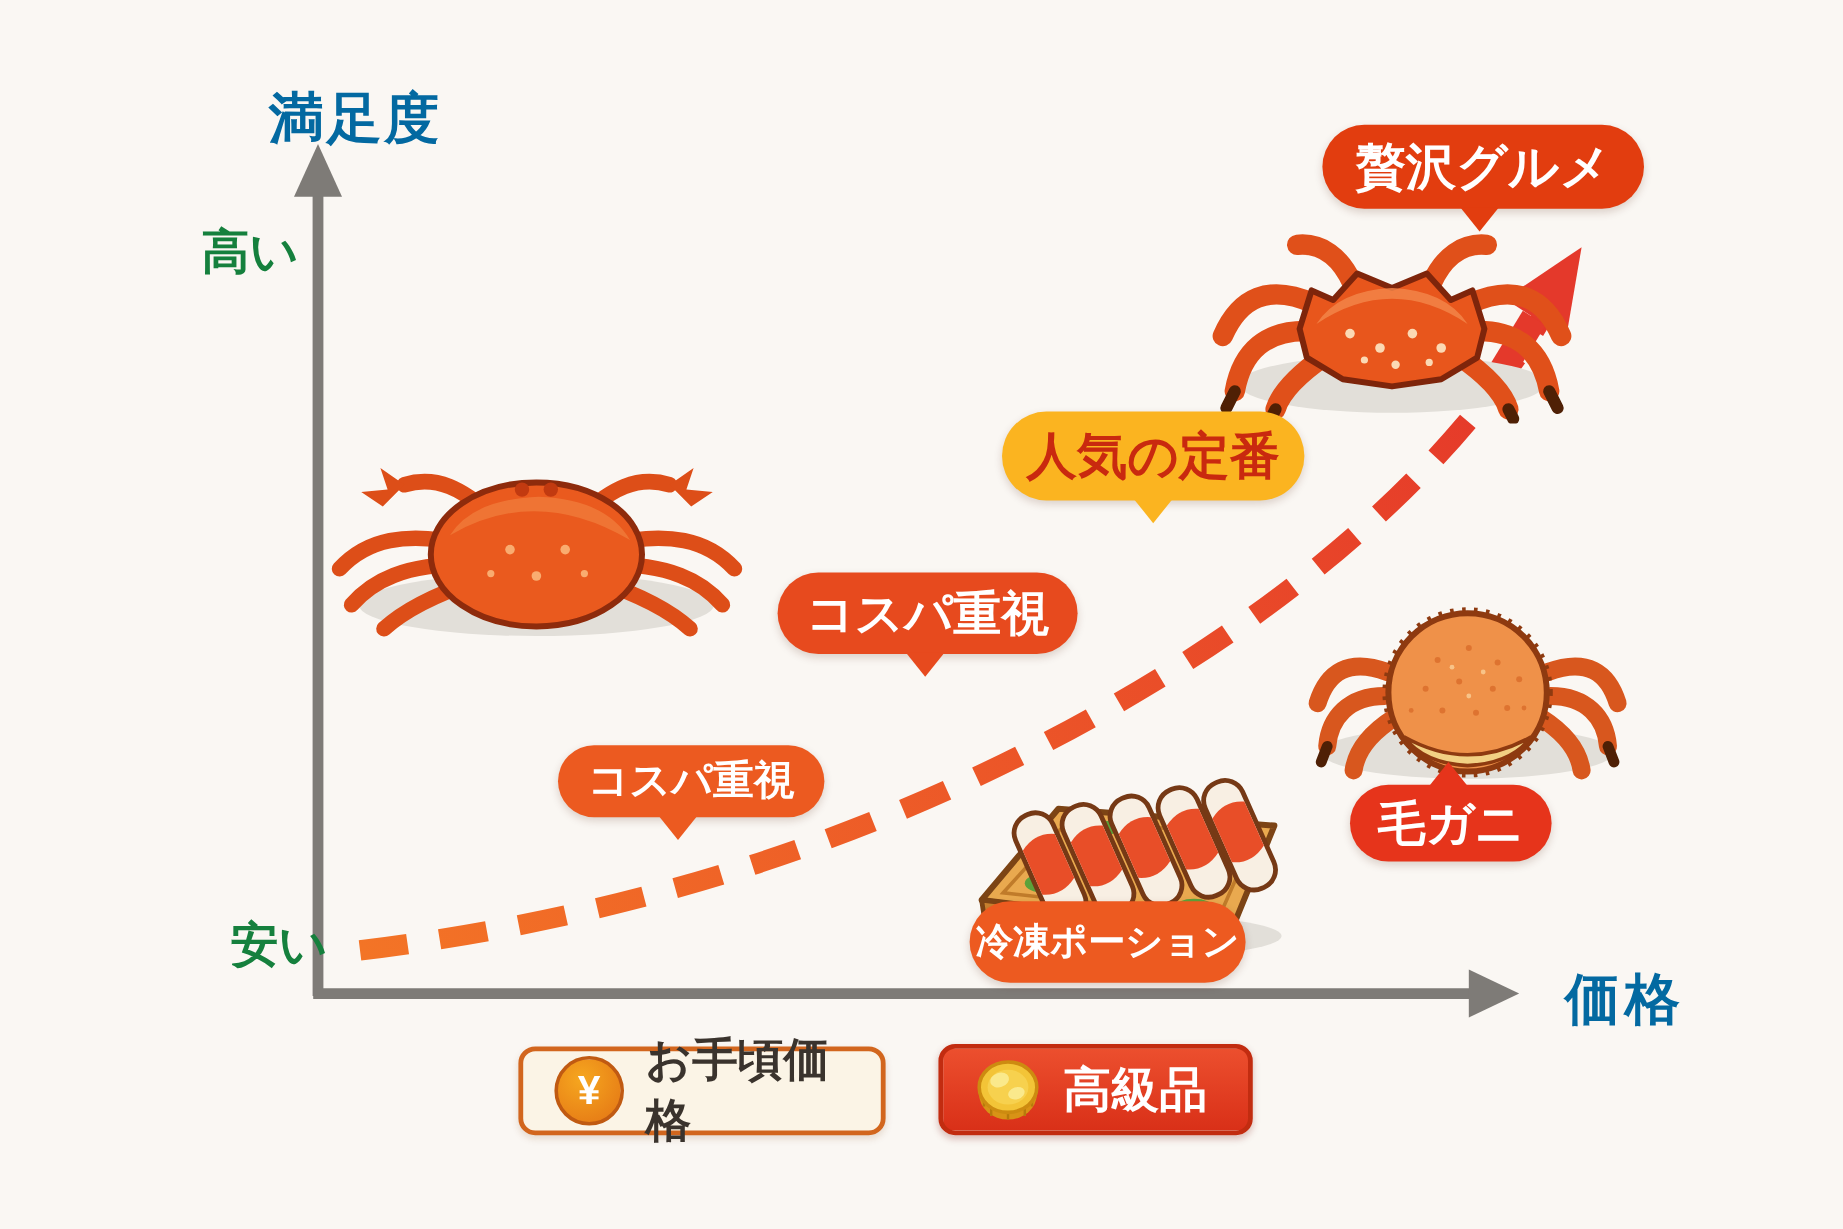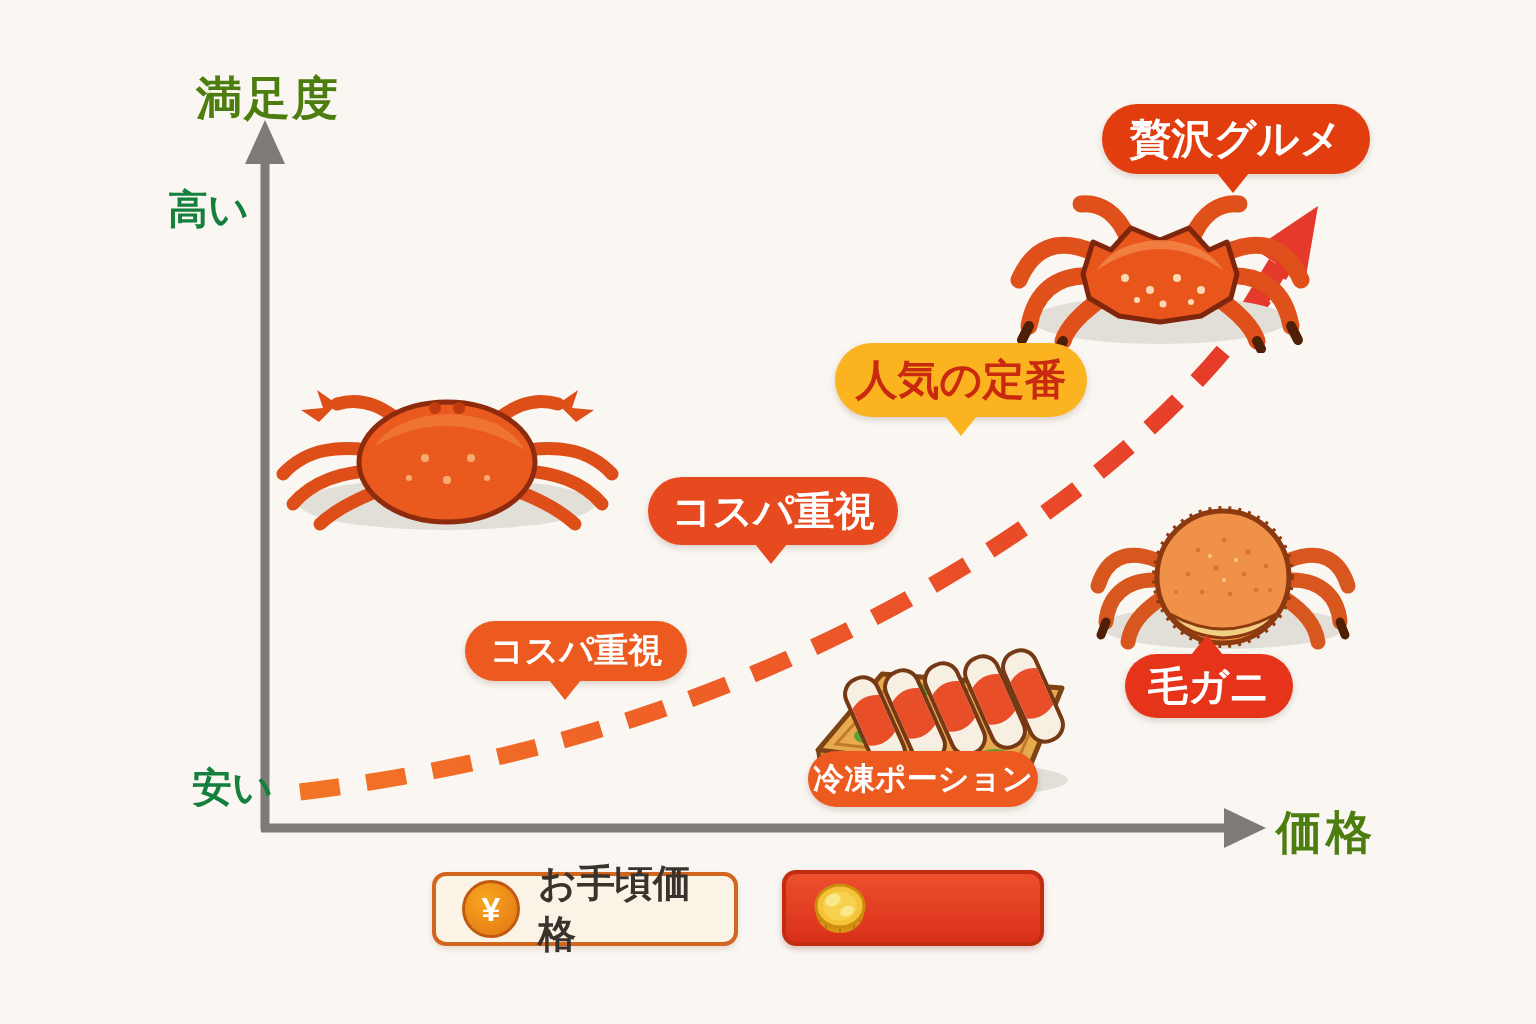"満足度" .axis-title { color: #4d7c0f -> #0369a1; margin-left: none -> 28px }
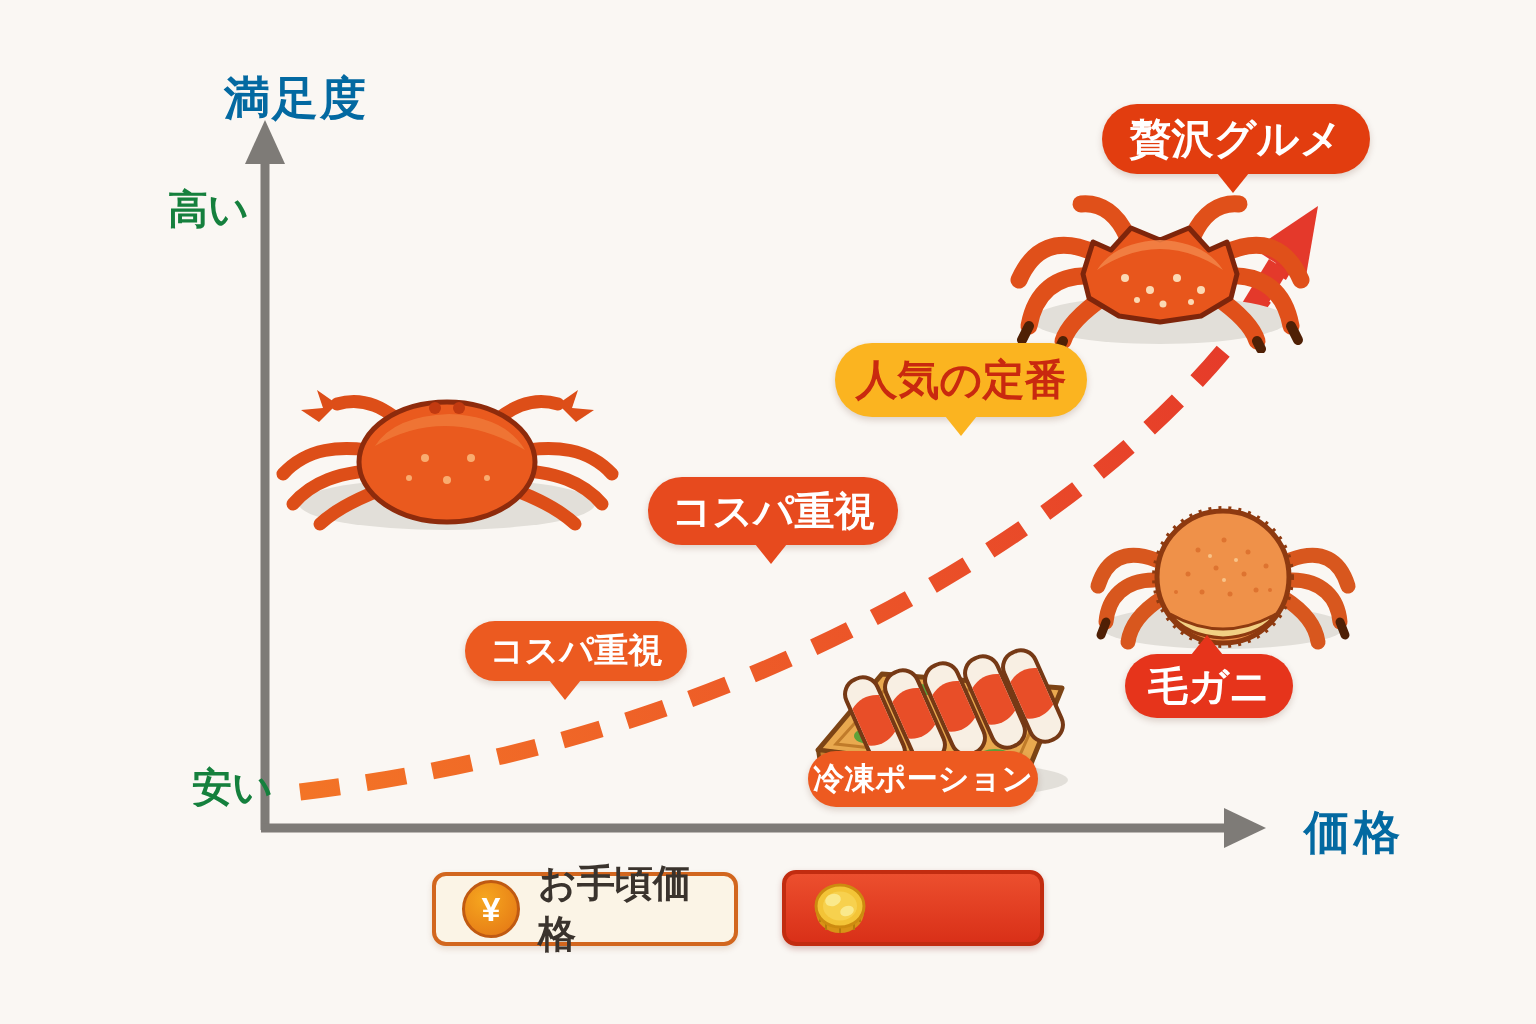"冷凍ポーション" .b-reitou { height: 56px -> 68px }
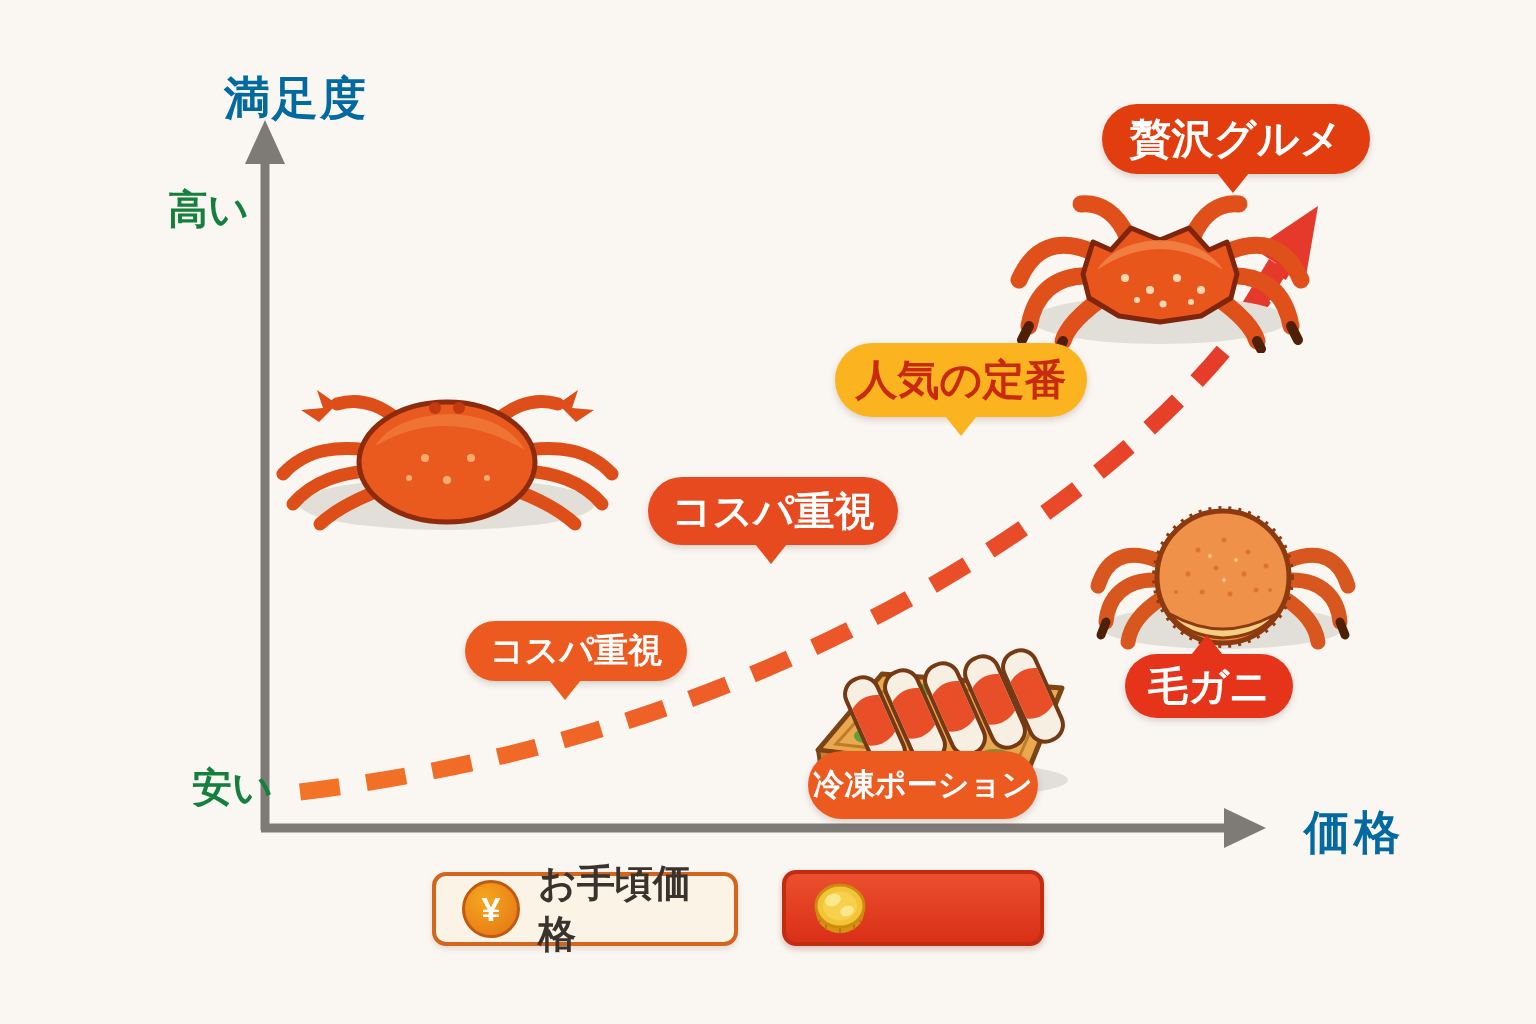"高級品" span { html: none -> <span>高級品</span> }
